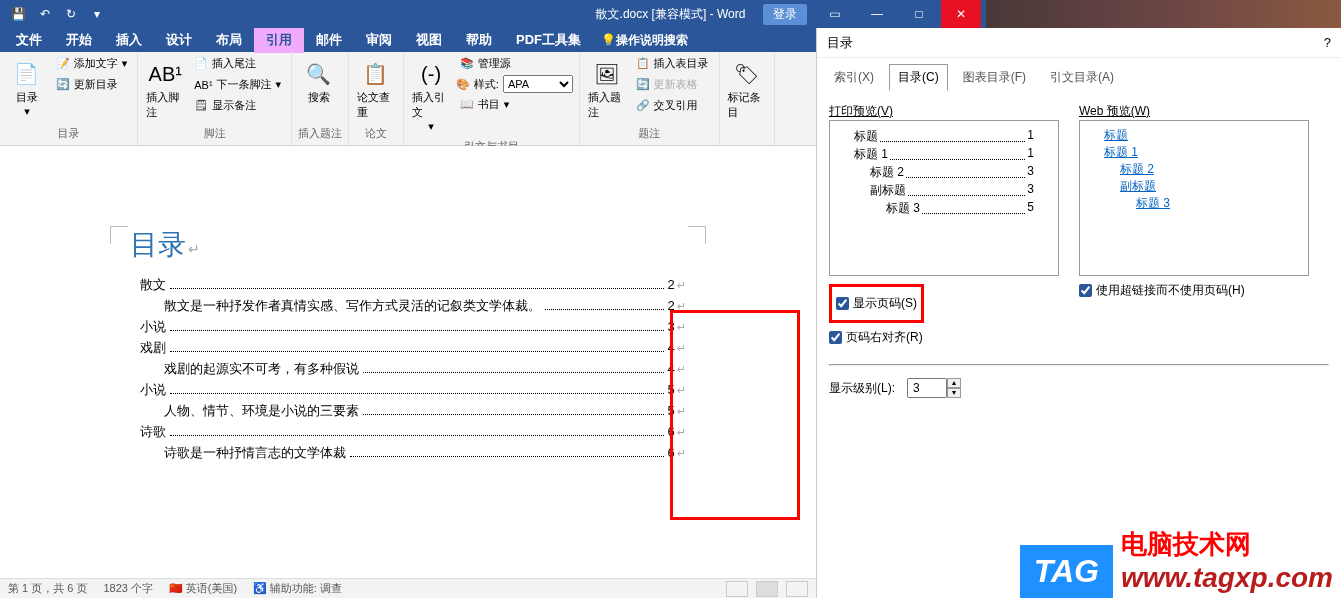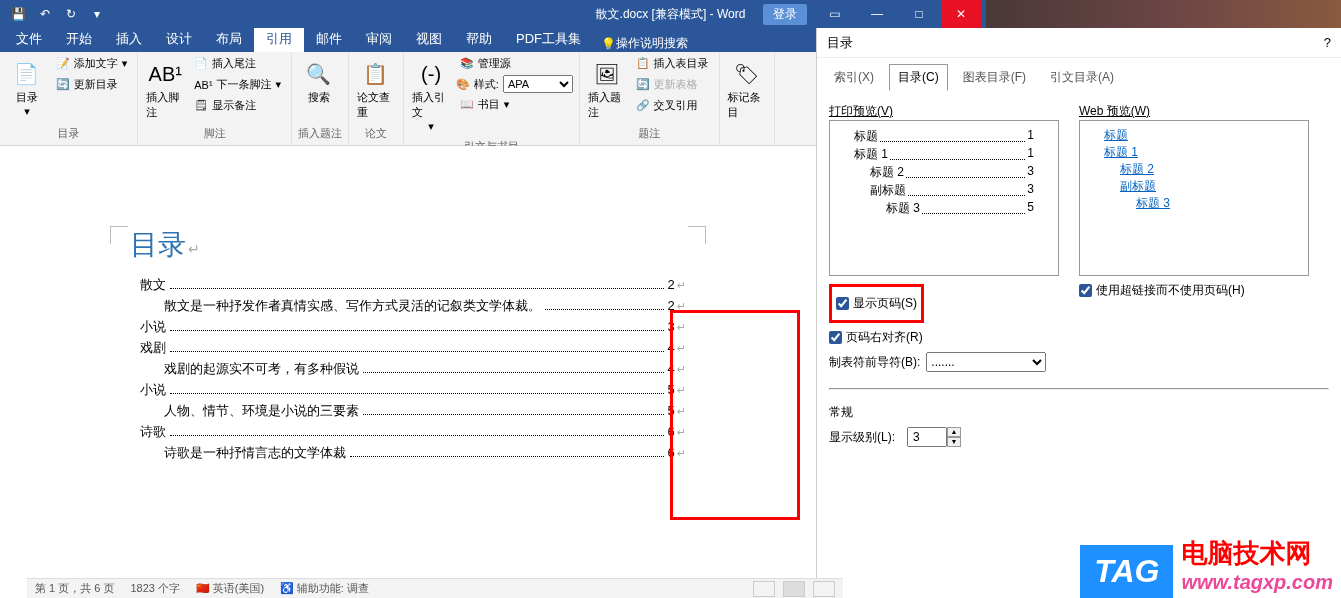"文件" .tabs { align-items: flex-end -> center; font-weight: none -> bold }
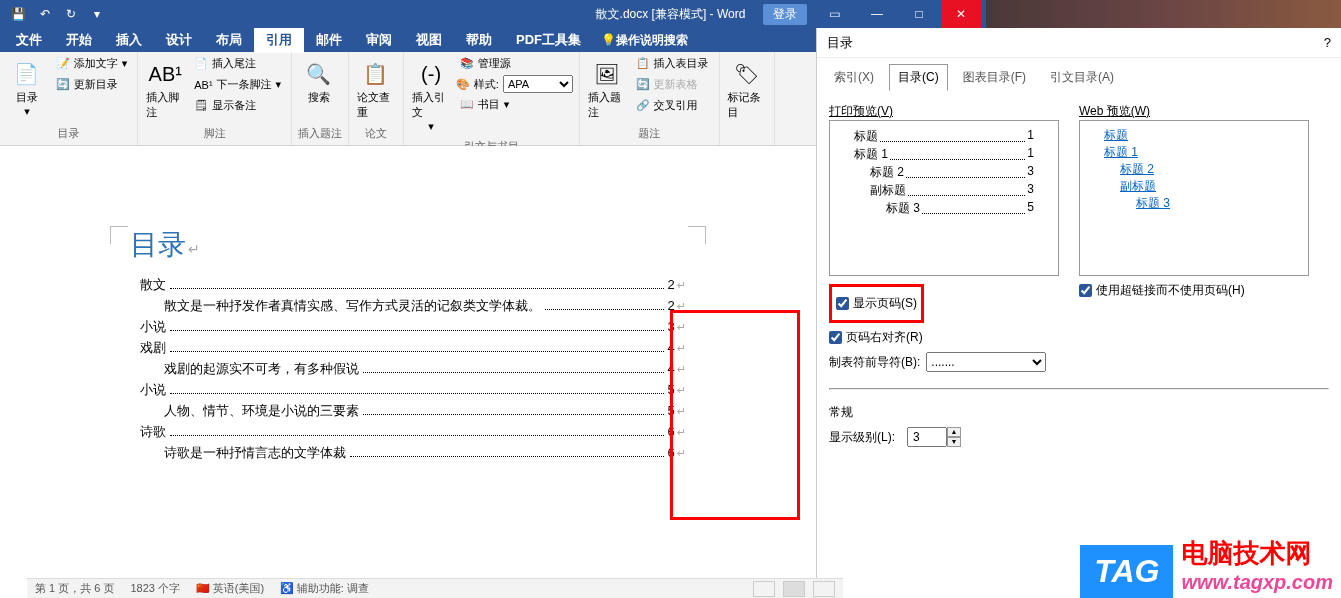"引用" .tabs .tab.active { background: #ffffff -> #f0abfc }
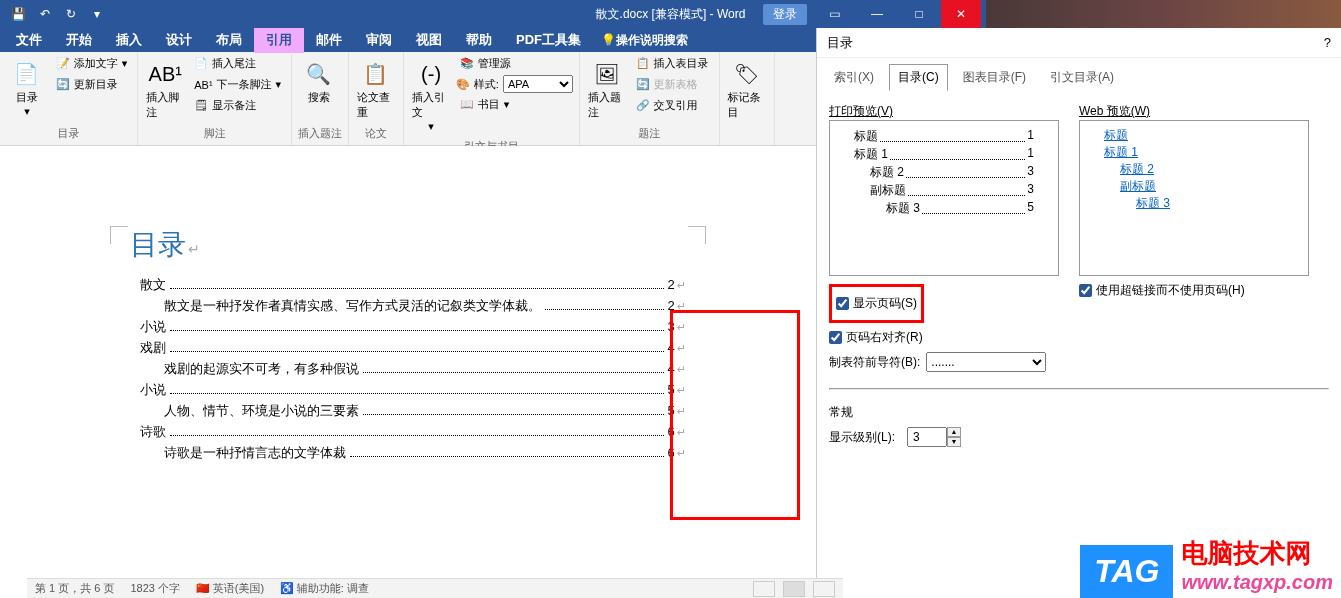"制表符前导符(B):" div.leader-row { html: <div> <span>制表符前导符(B):</span> <select><option>.......</option></select> </div> -> none }
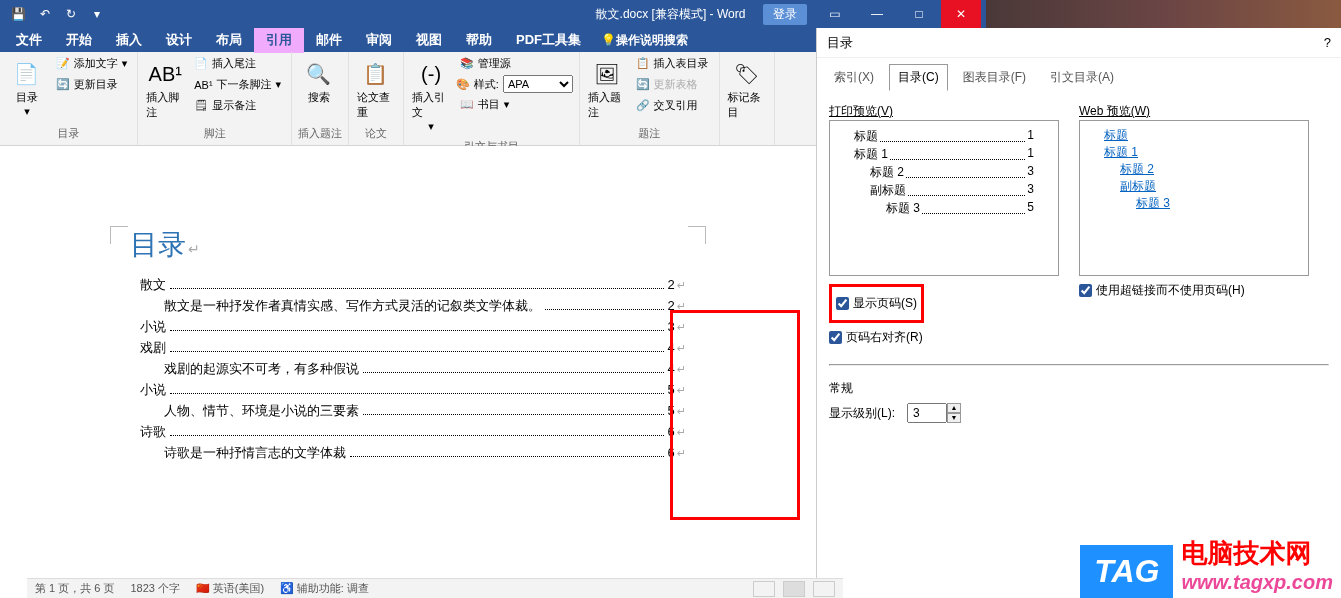"常规" div.section-title { html: <div>常规</div> -> none }
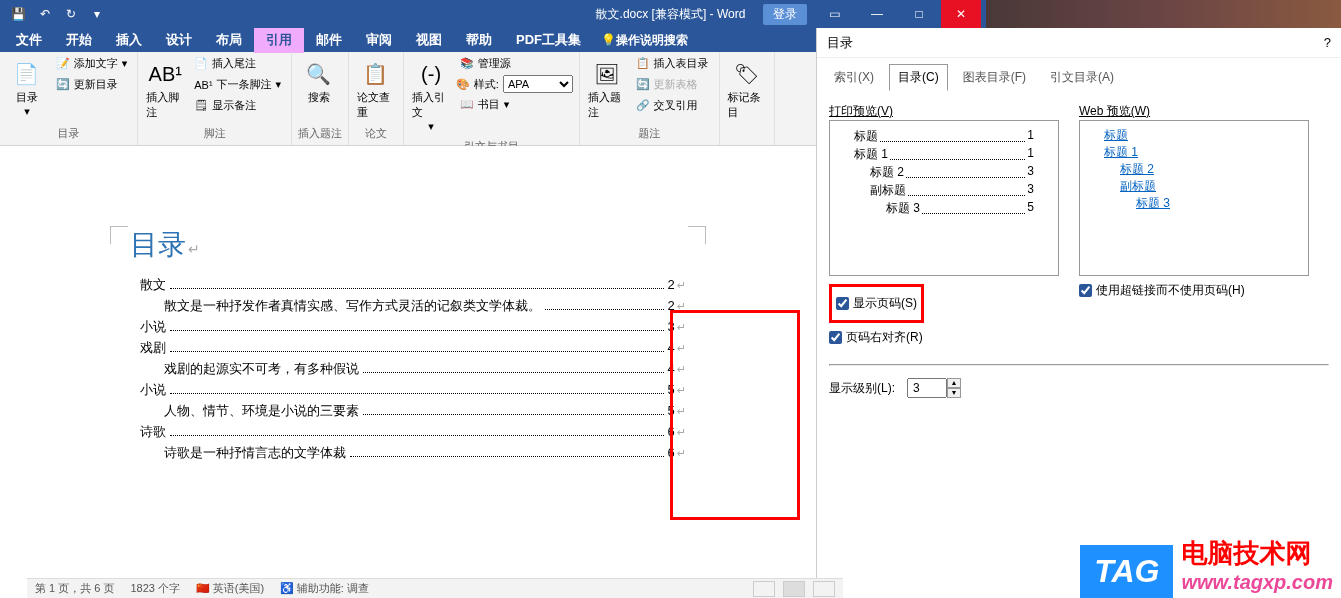"第 1 页，共 6 页" .statusbar { margin-left: 27px -> none }
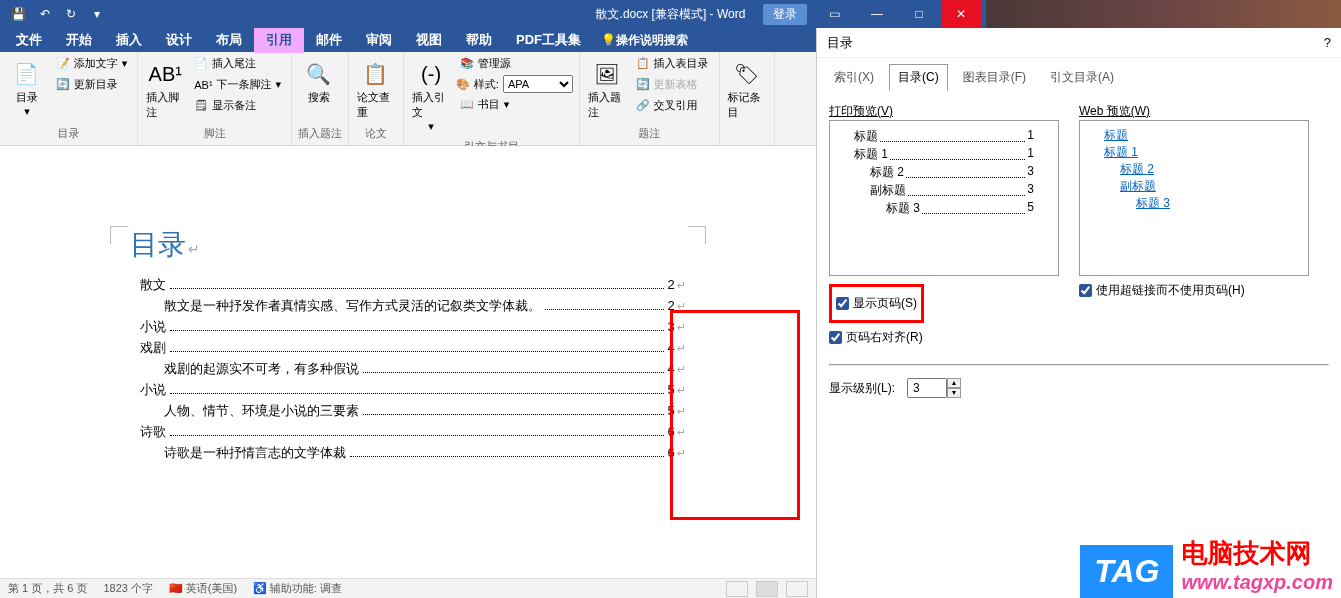"www.tagxp.com" .watermark .url { color: #ec4899 -> #b91c1c; font-size: 20px -> 28px }
